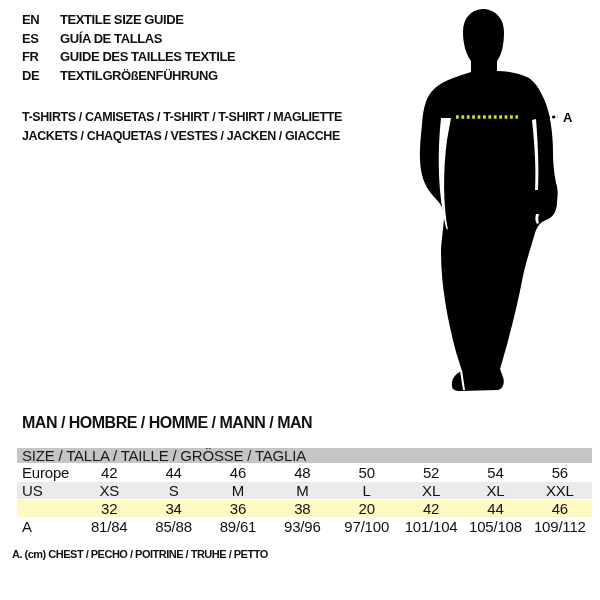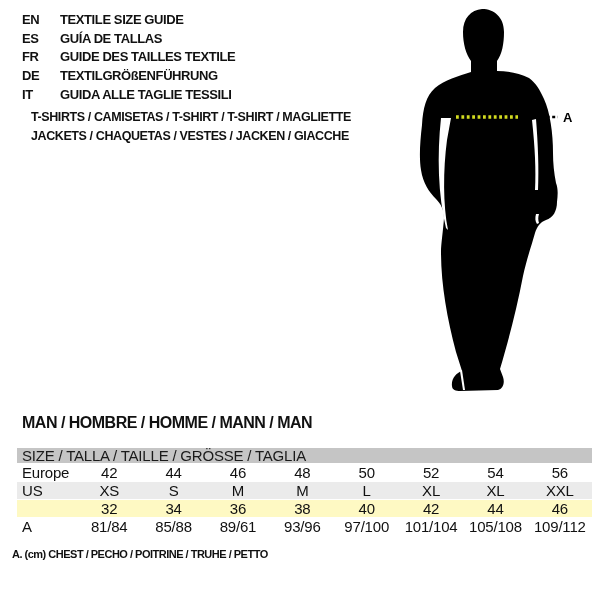"IT" div.lang-row { html: <div> <span>IT</span> <span>GUIDA ALLE TAGLIE TESSILI</span> </div> -> none }
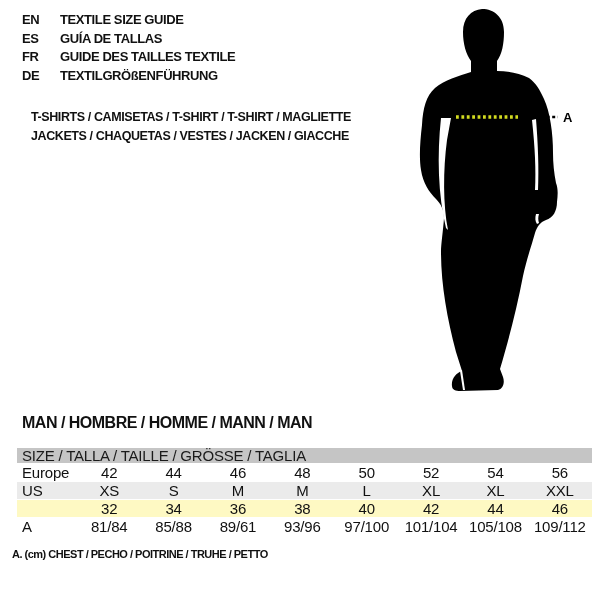"T-SHIRTS / CAMISETAS / T-SHIRT" .category-block { left: 31px -> 22px }
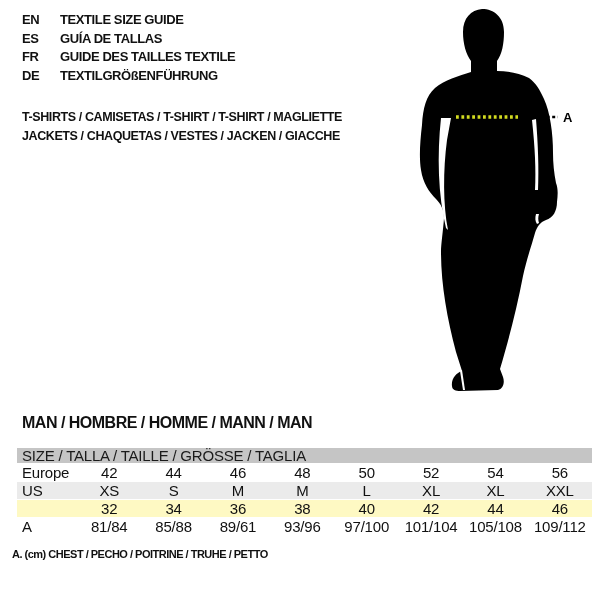"40" span.cell { text: 40 -> 20 }
